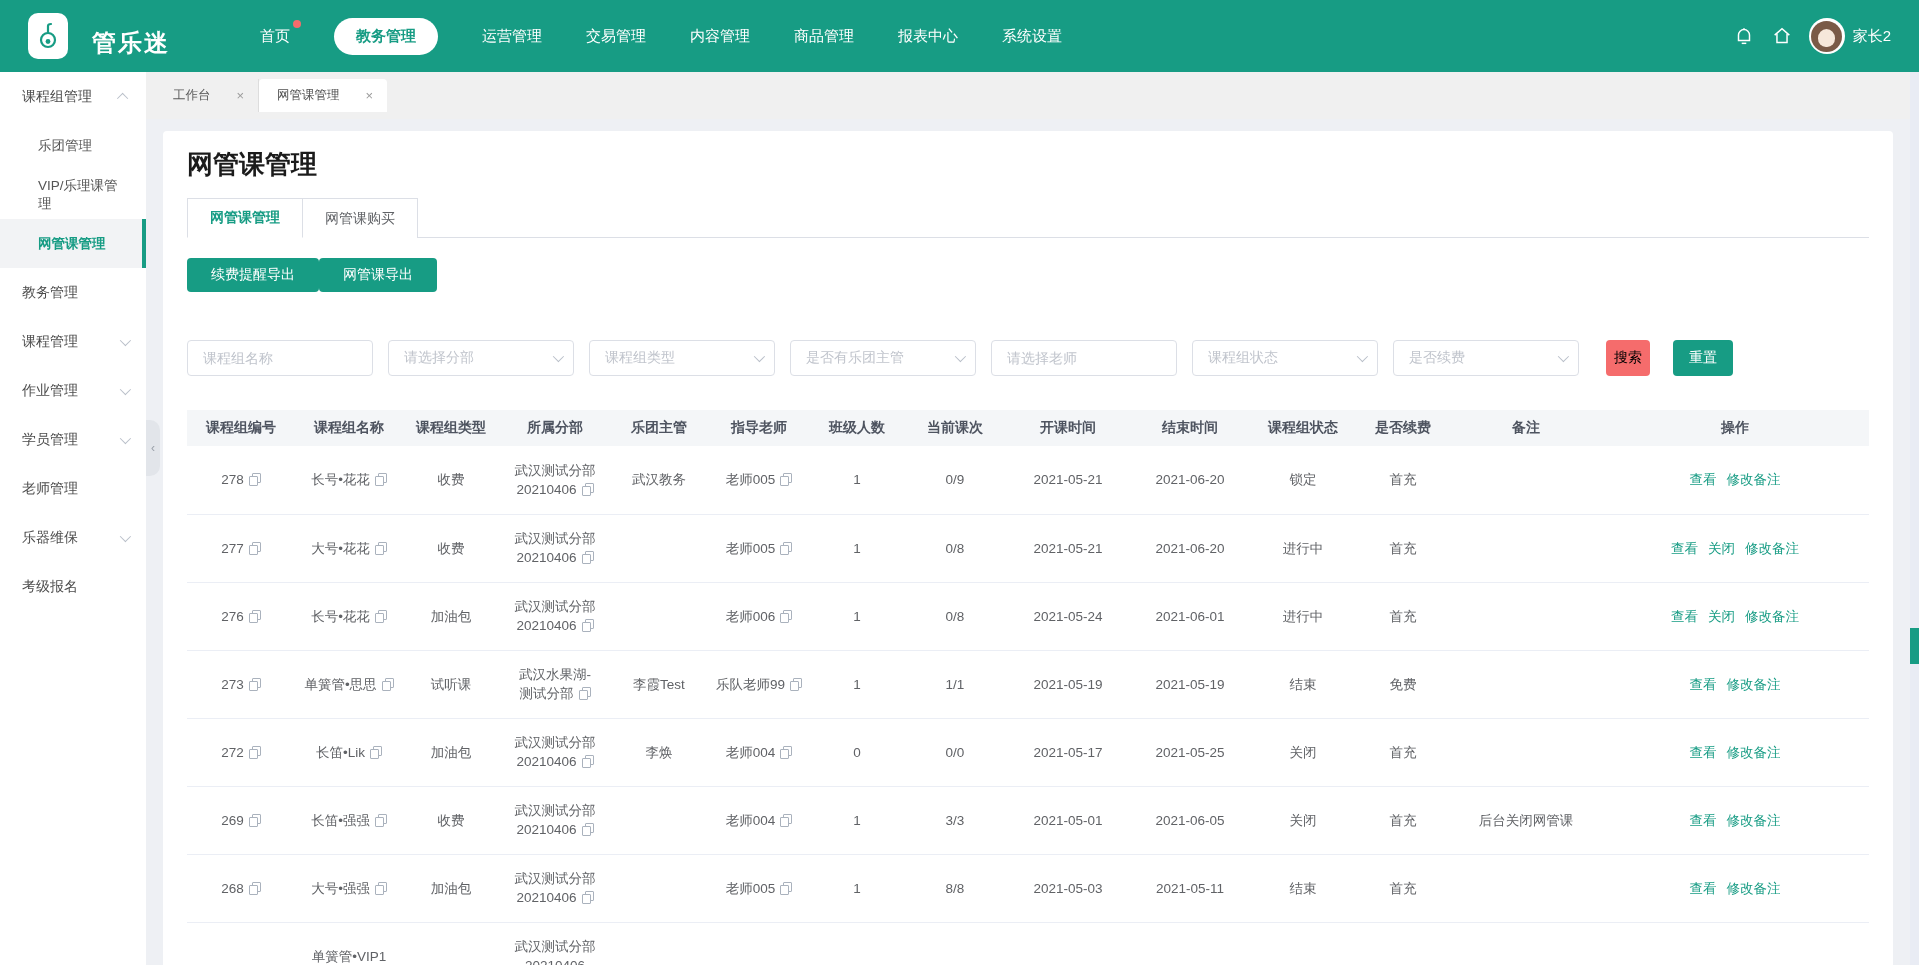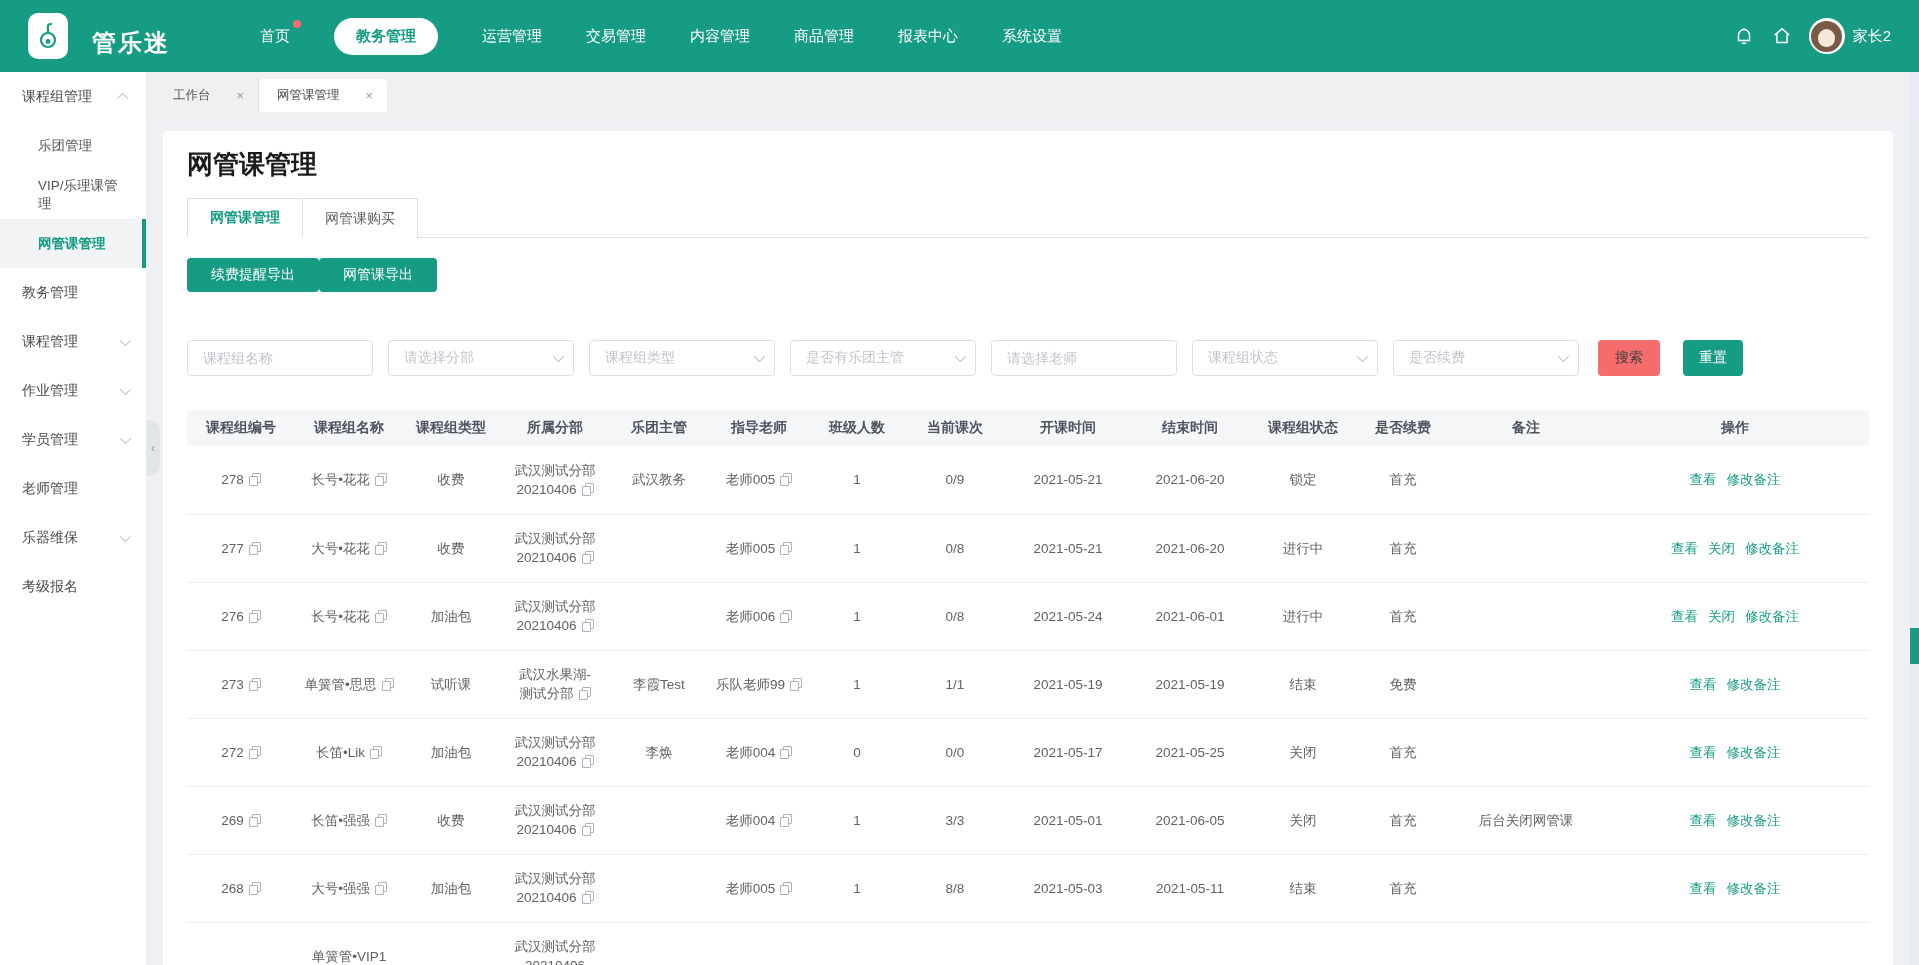"搜索" .btn-search { color: #404040 -> #000000; margin-left: 4px -> 12px; width: 62px -> 44px }
